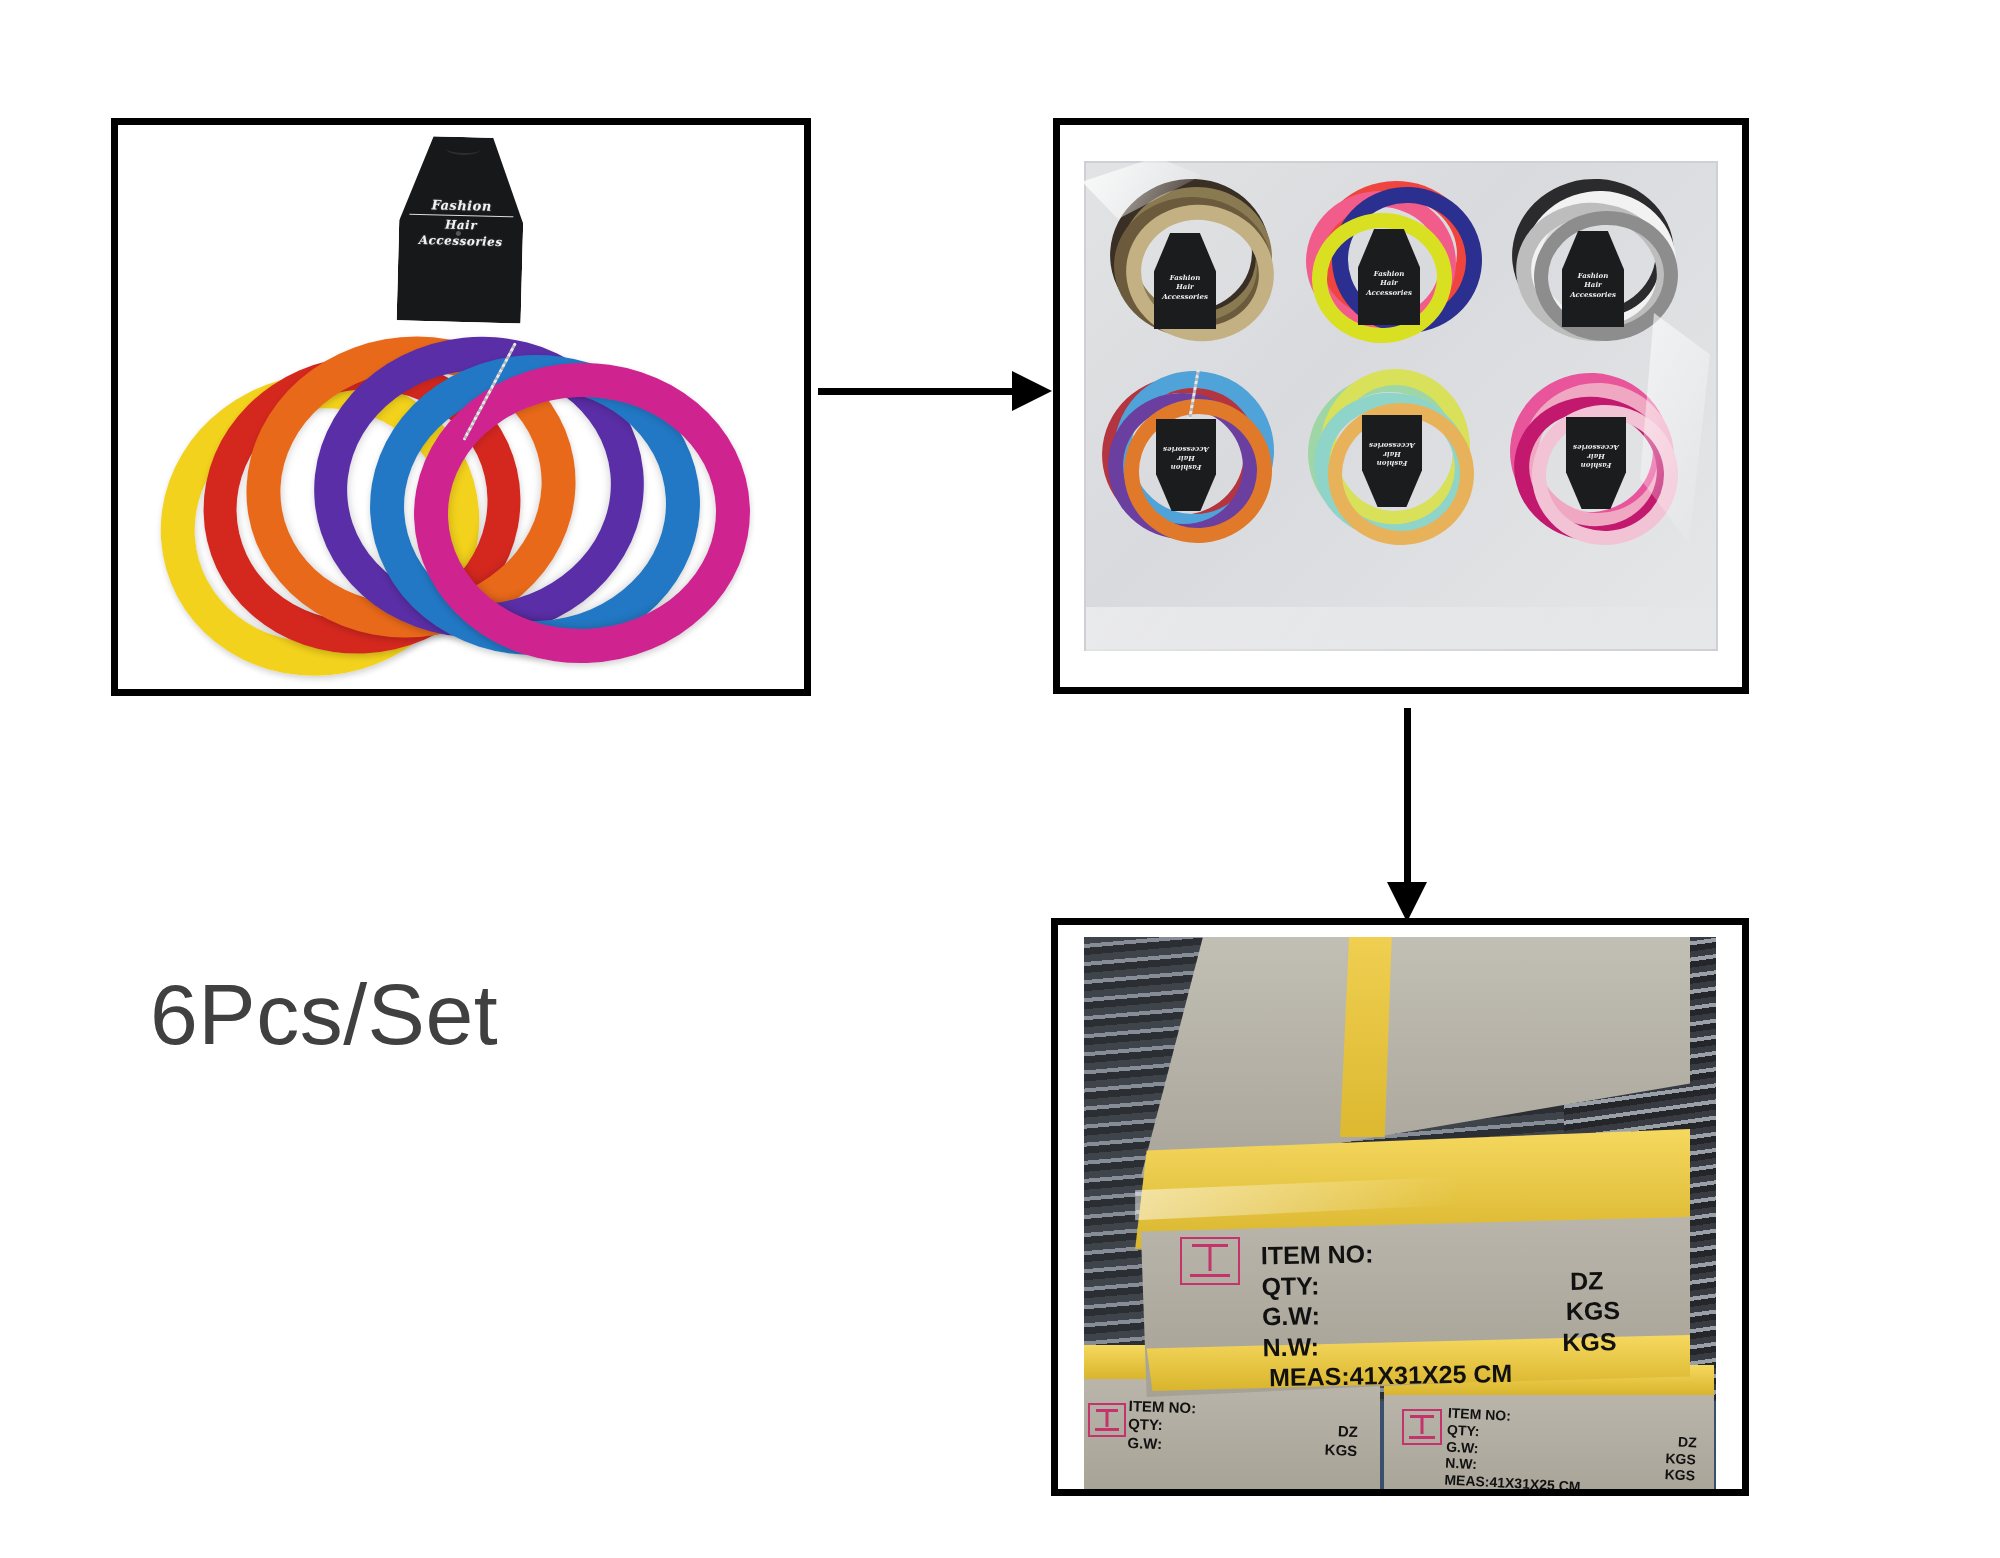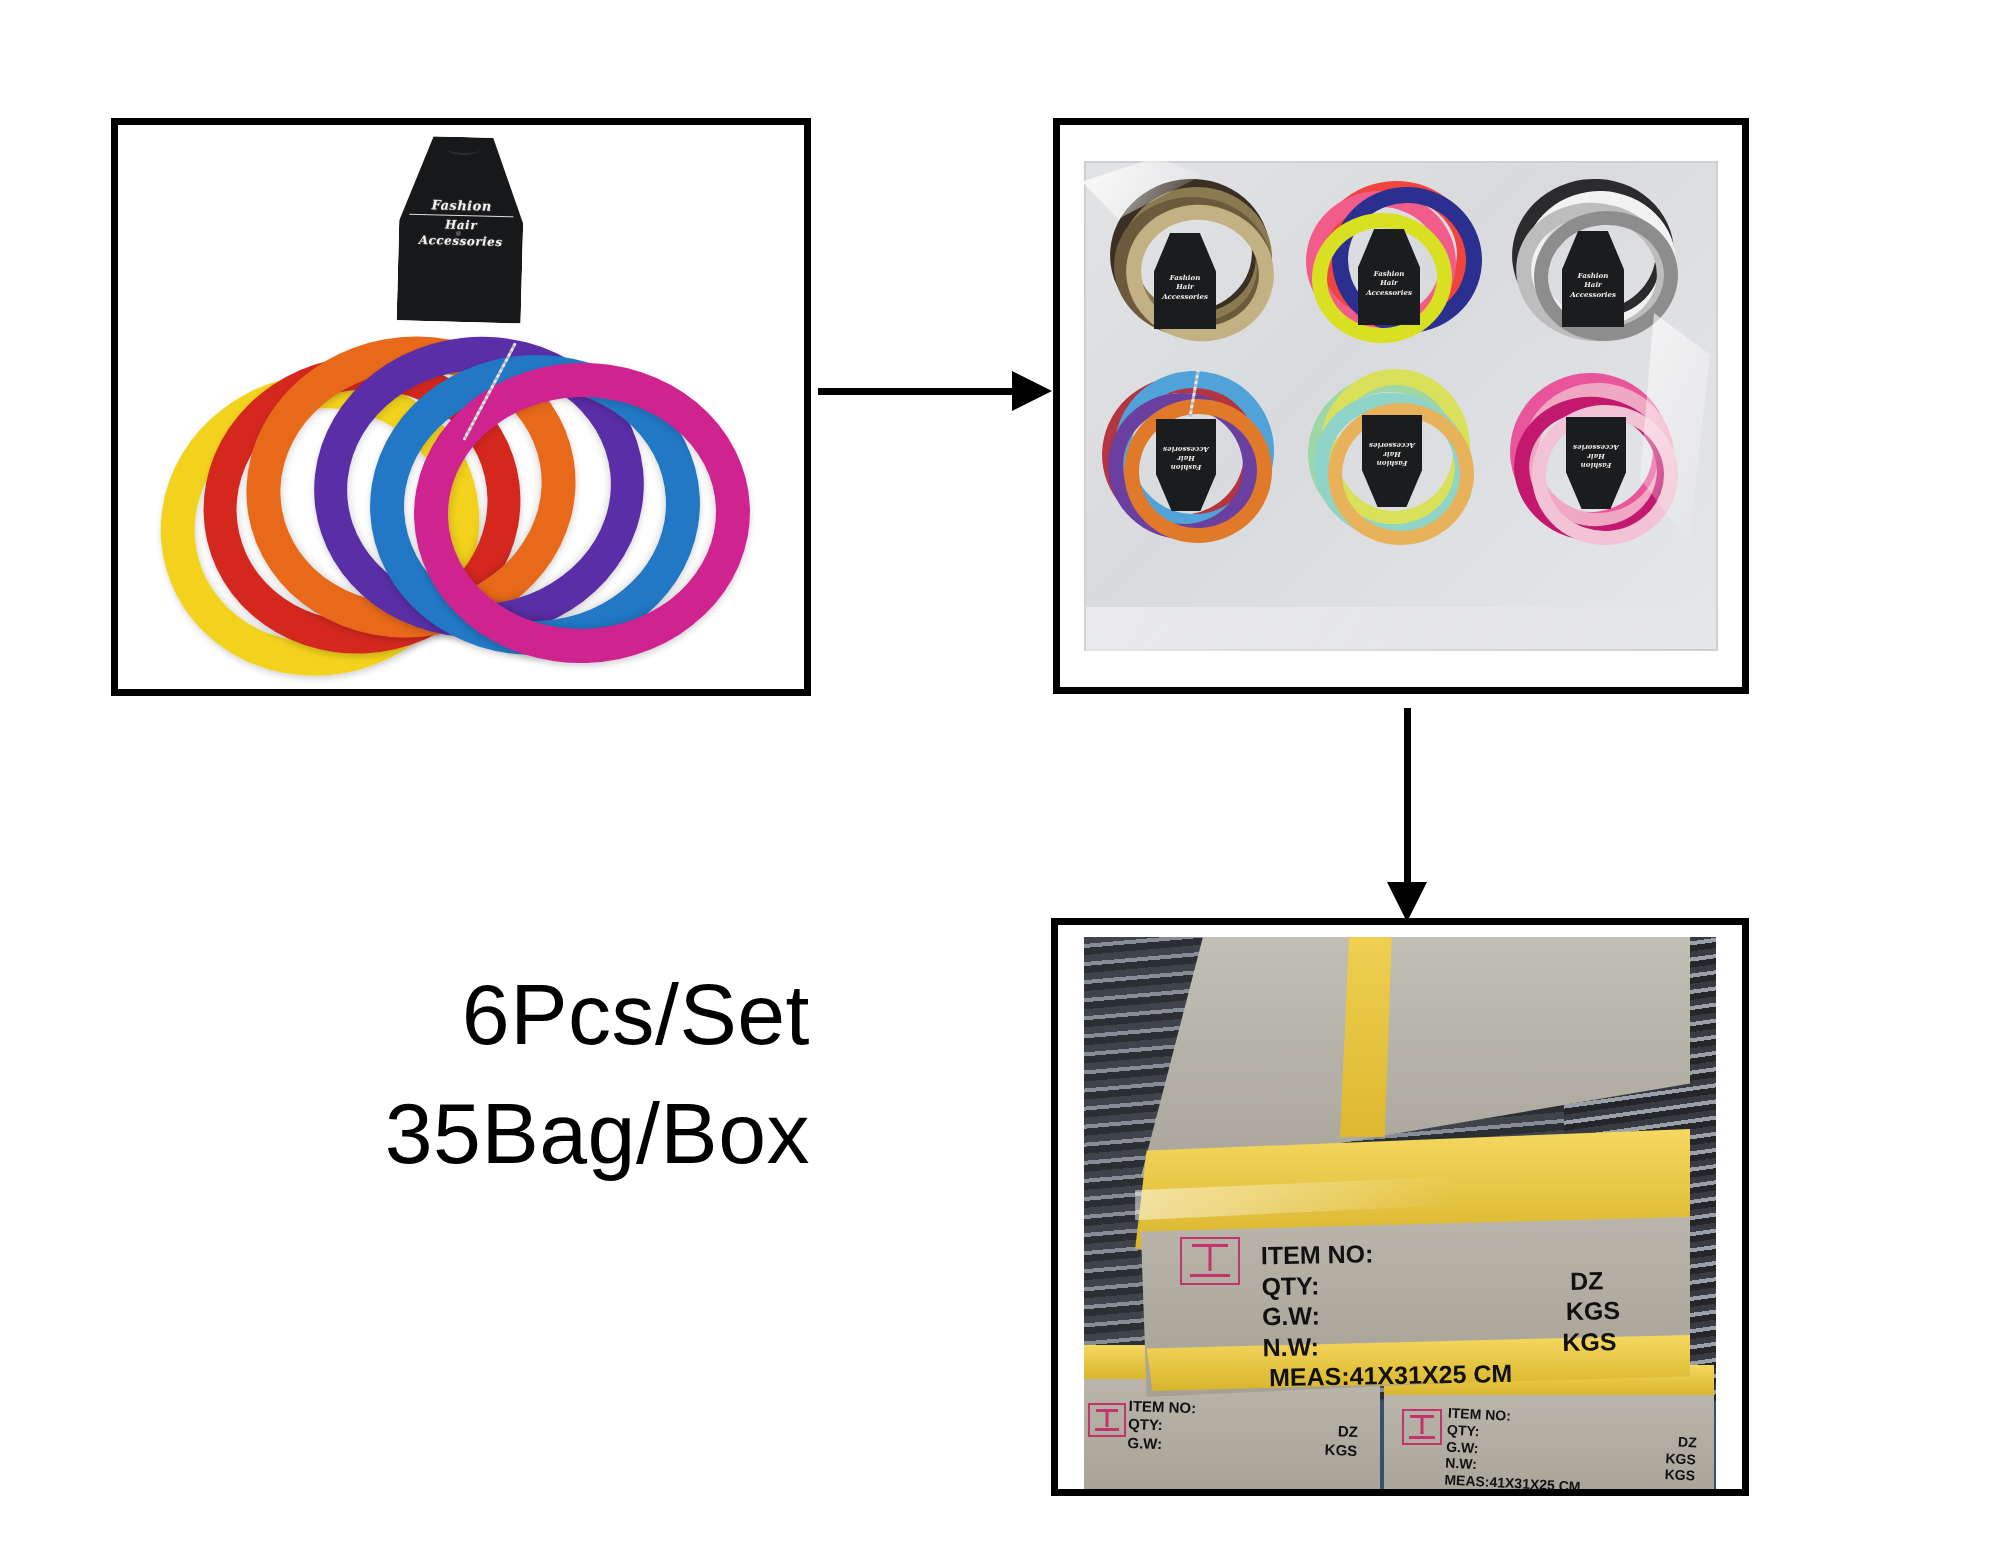"6Pcs/Set" #packing-text { color: #000000 -> #404040; text-align: right -> left }
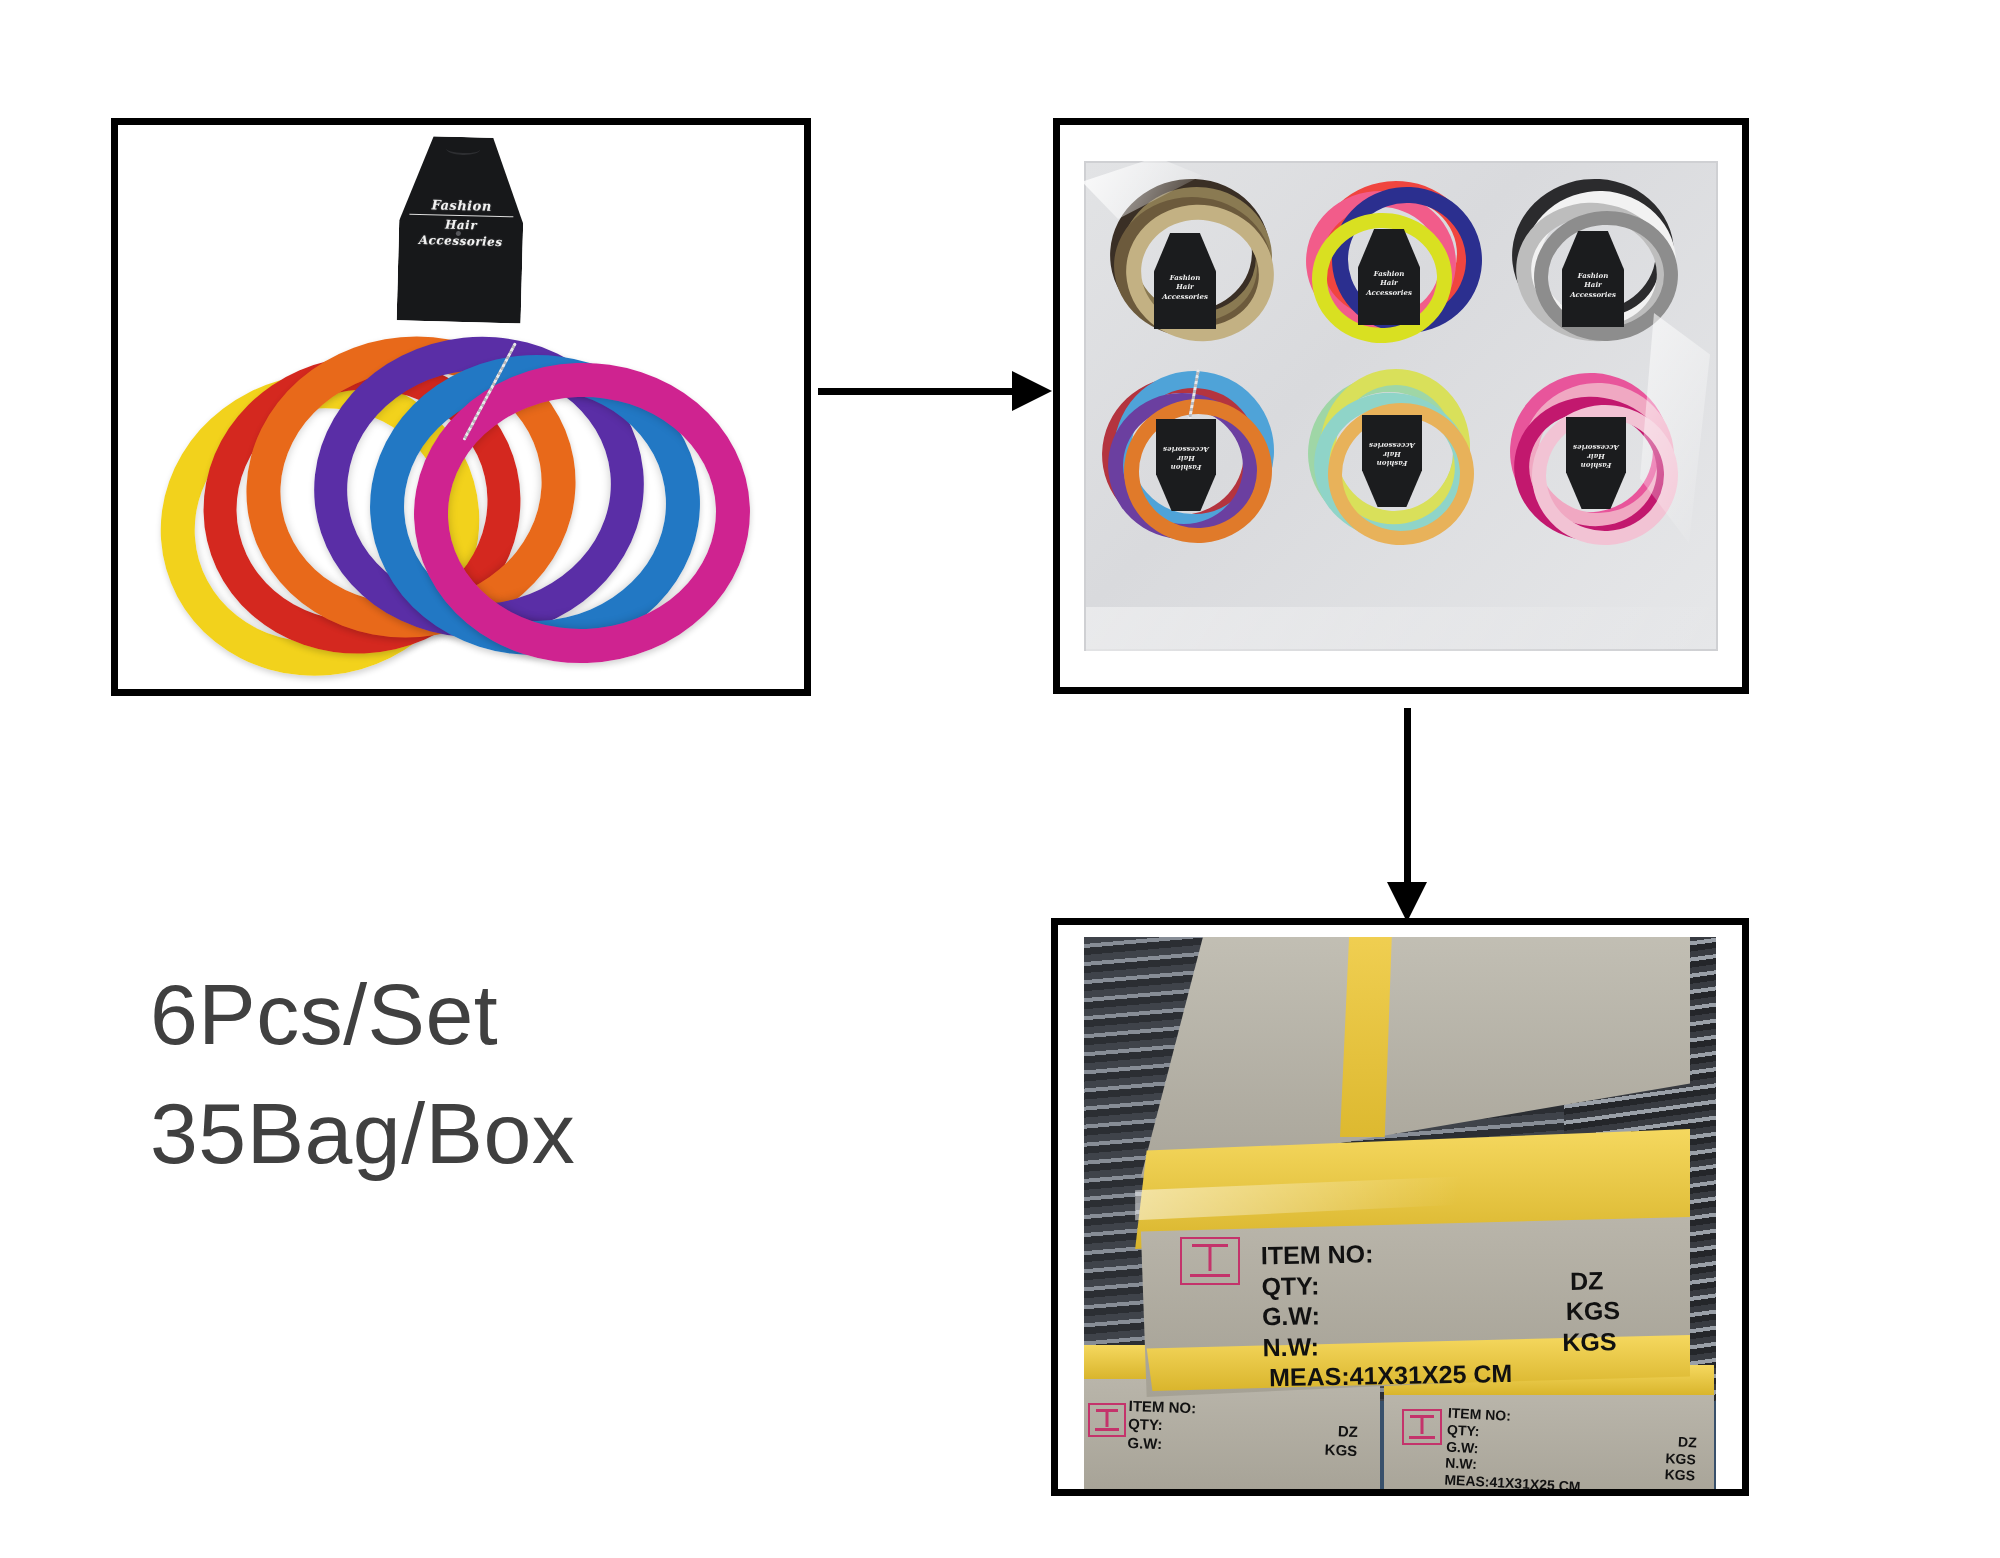"35Bag/Box" div { html: <div>35Bag/Box</div> -> none }
